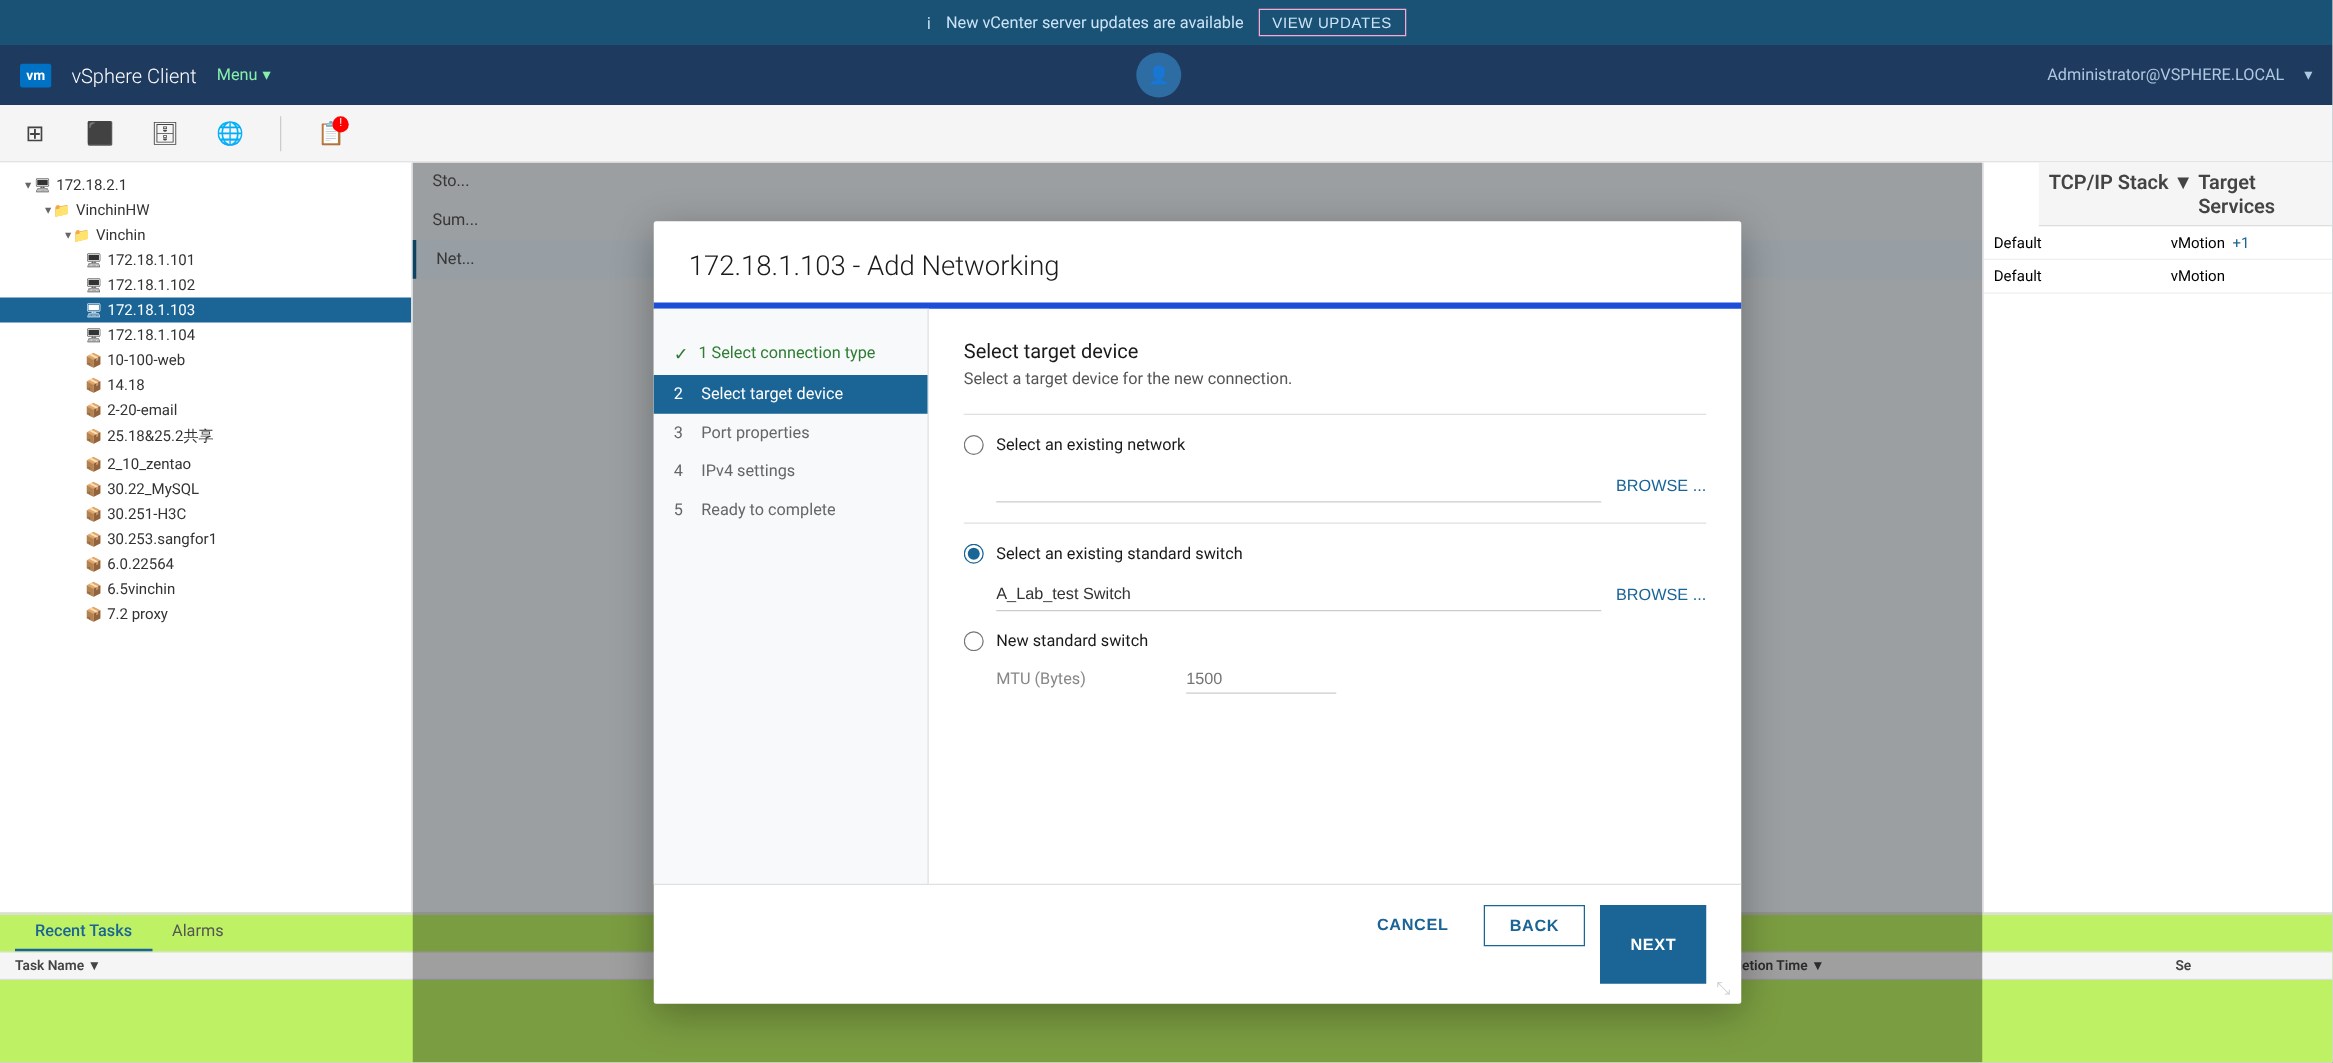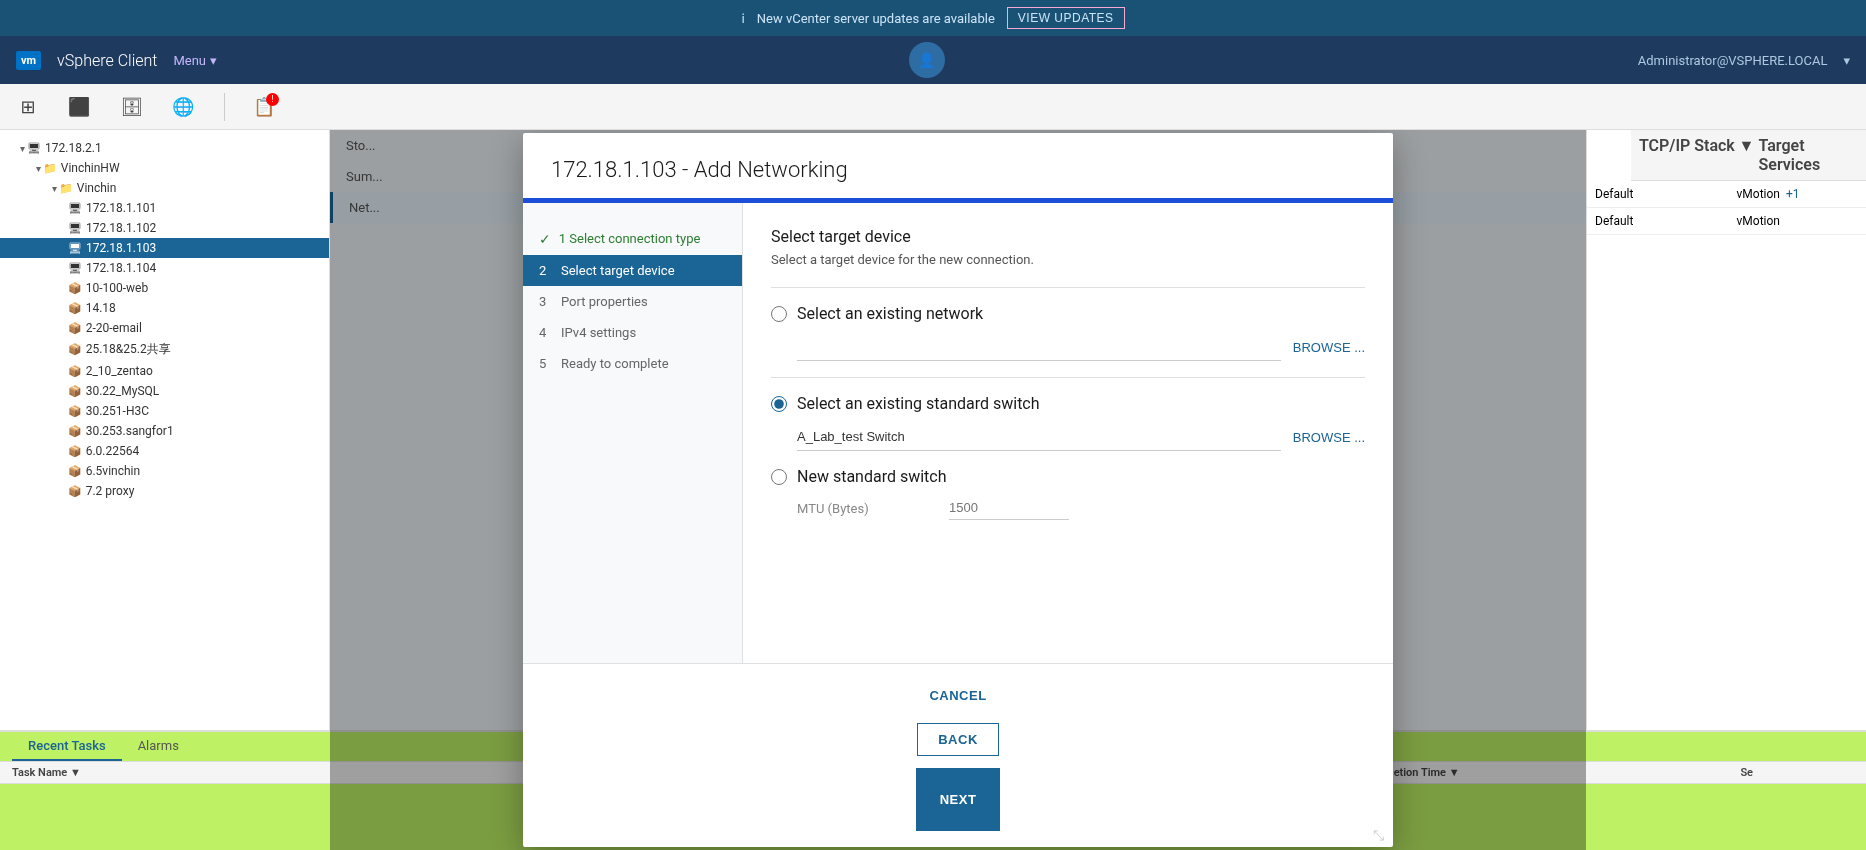"Menu" .header-menu { color: #c4b5fd -> #86efac }
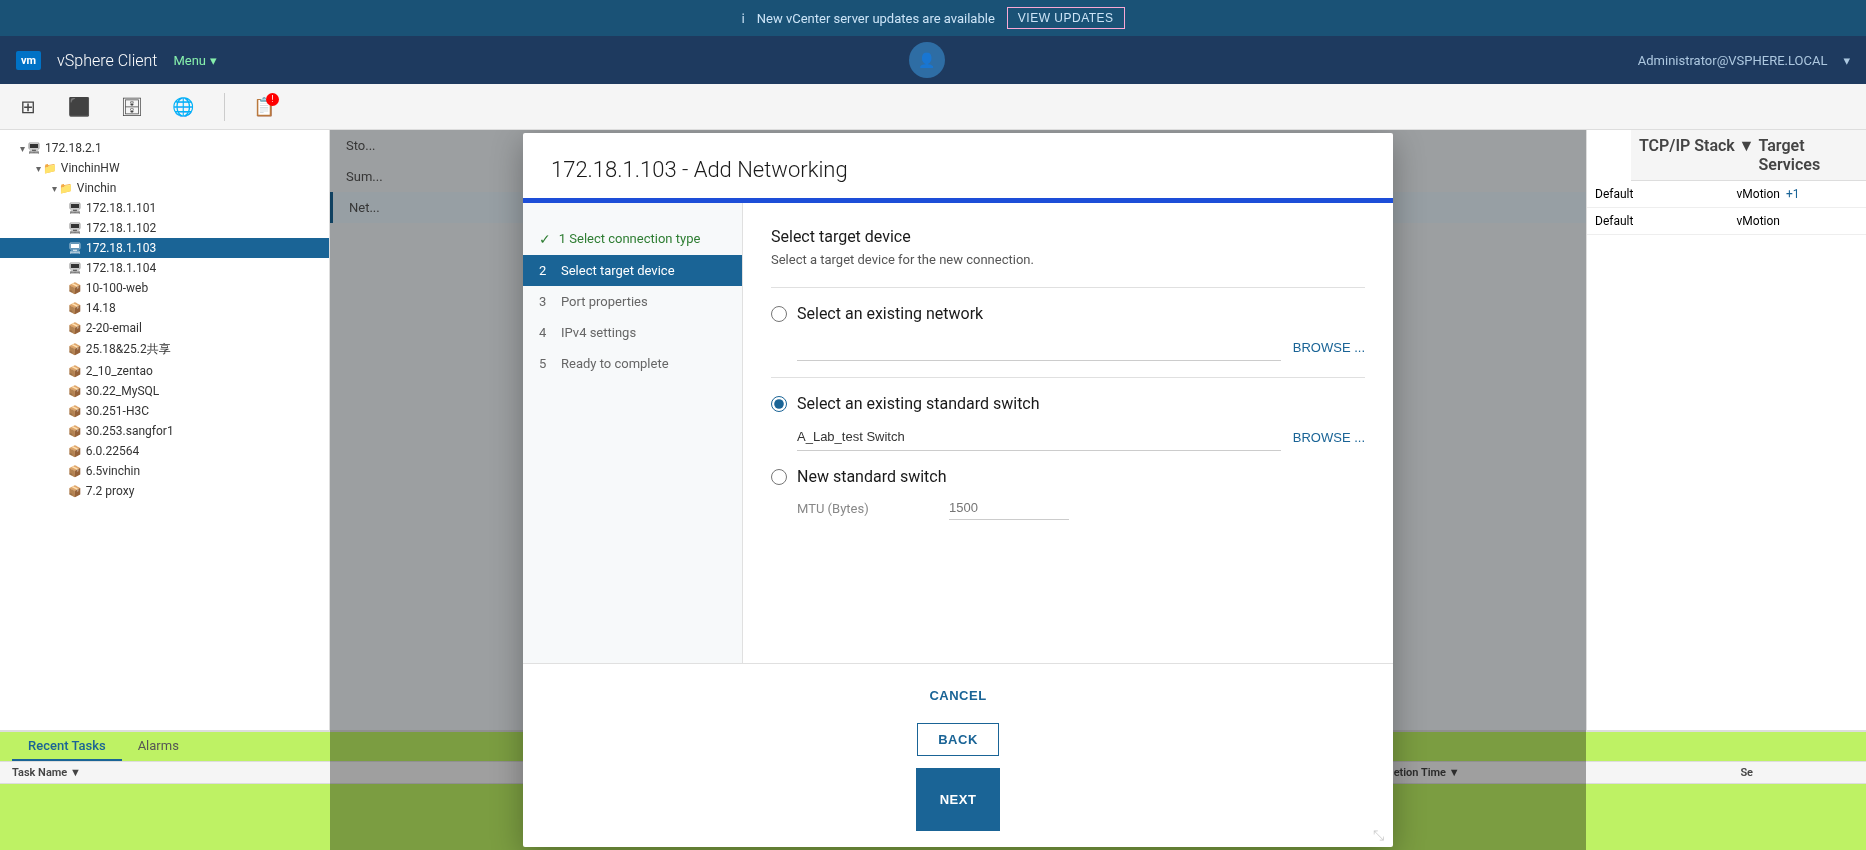"Select an existing network" .radio-label { font-size: 16px -> 13px }
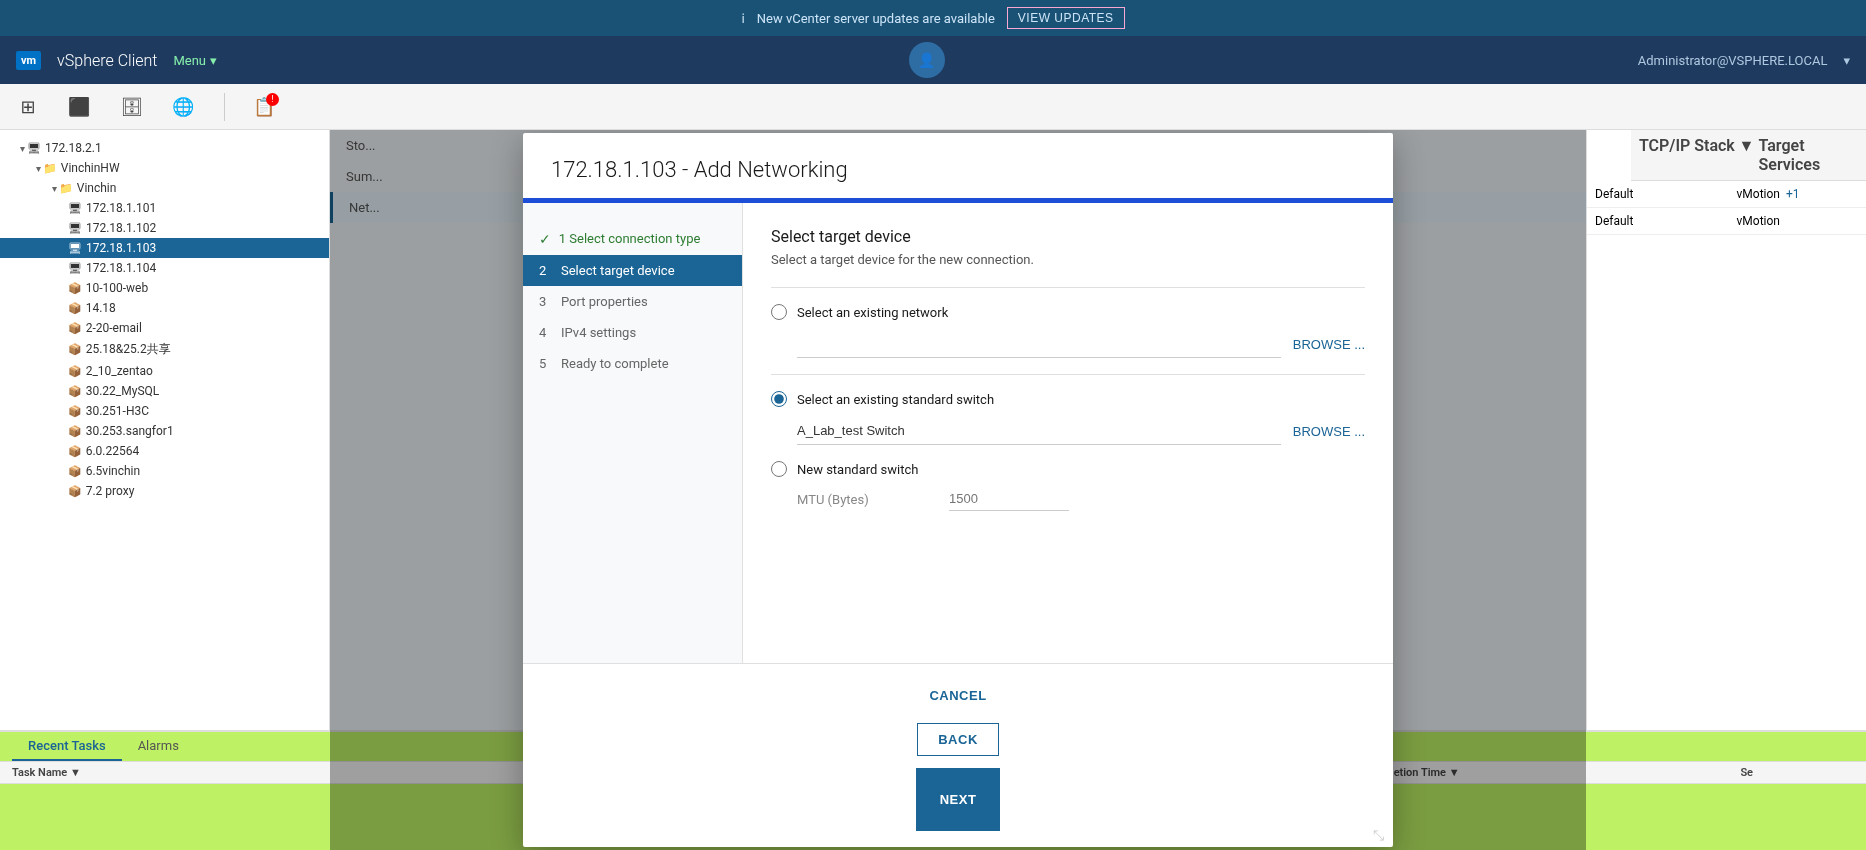"CANCEL" .modal-footer { align-items: center -> flex-start; flex-direction: column -> none }
